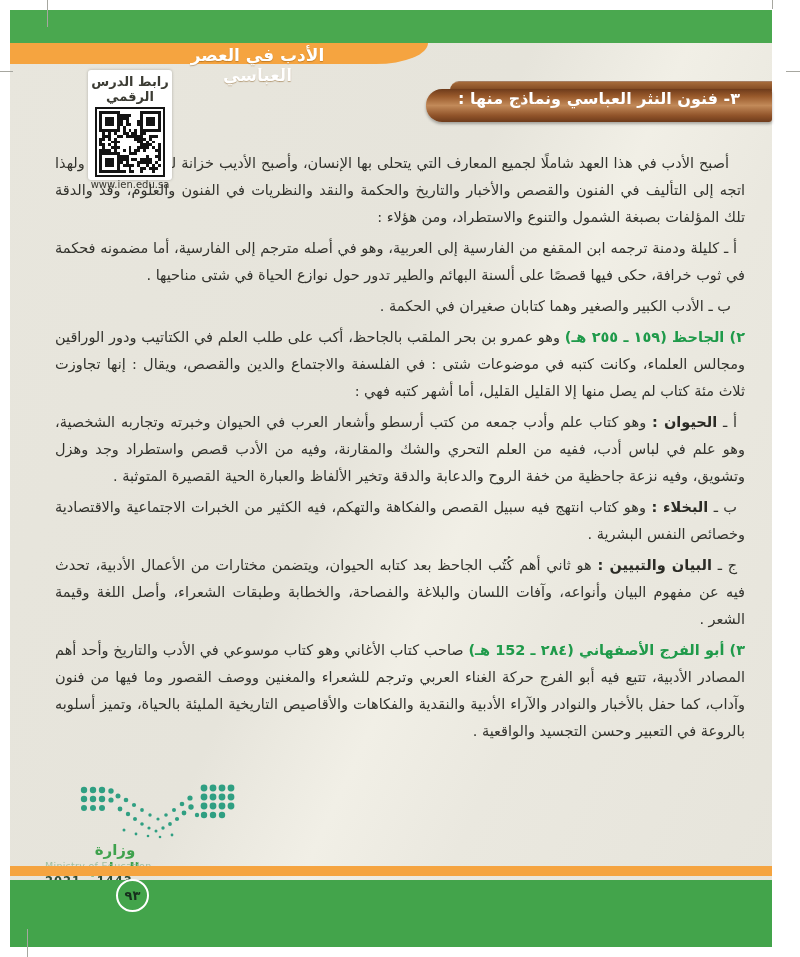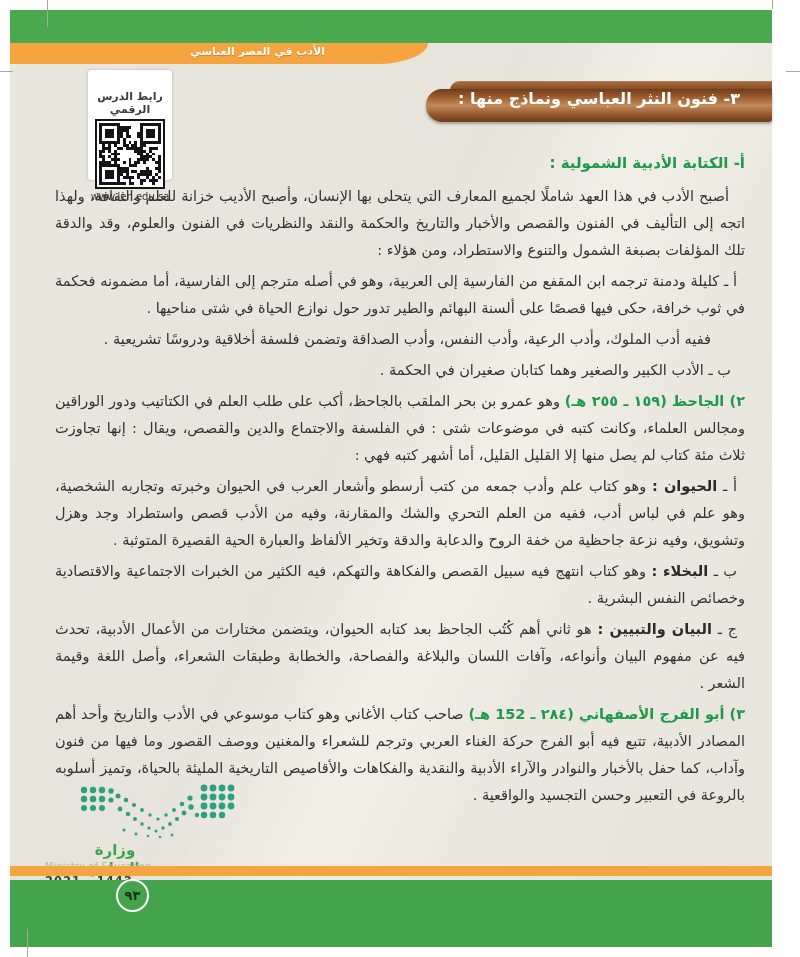"الأدب في العصر العباسي" .unit-tab-label { font-size: 11px -> 17px }
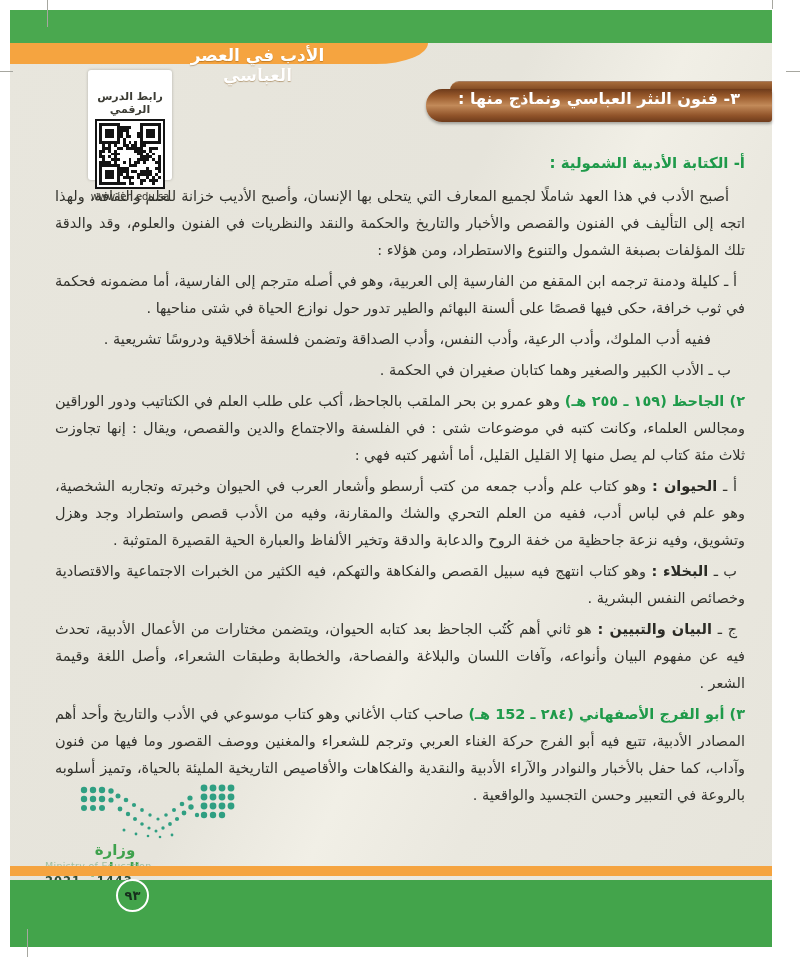"رابط الدرس الرقمي" .qr-label { font-size: 11px -> 13px; margin-top: 20px -> 4px }
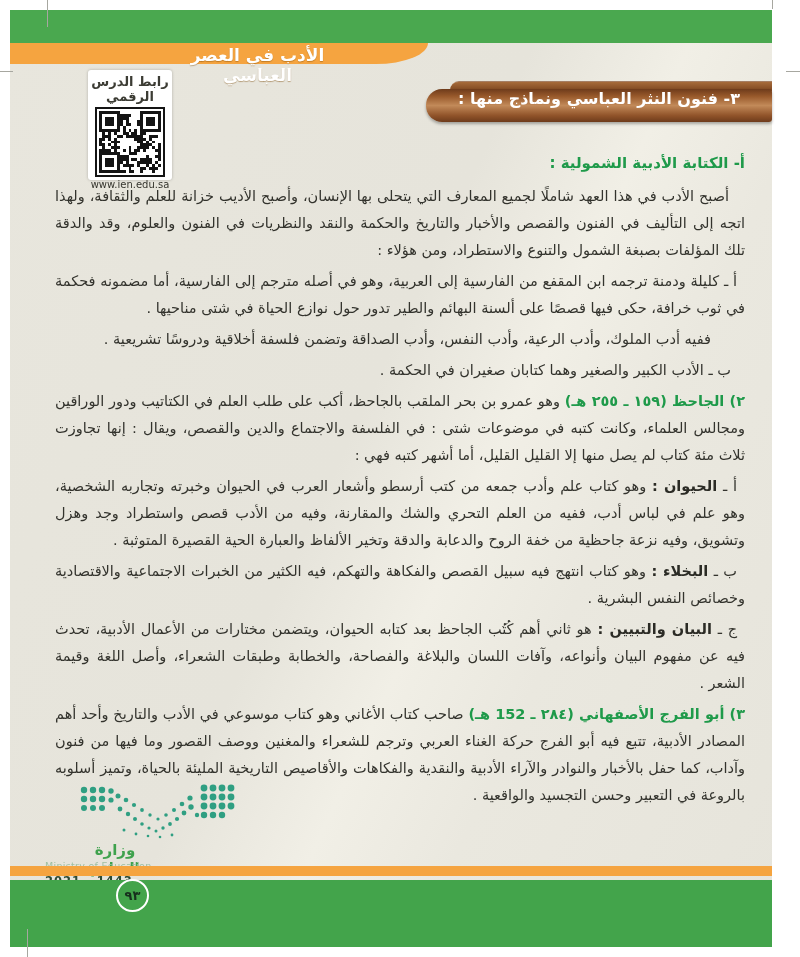"أ- الكتابة الأدبية الشمولية :" p.sec-head { html: <p>أ- الكتابة الأدبية الشمولية :</p> -> none }
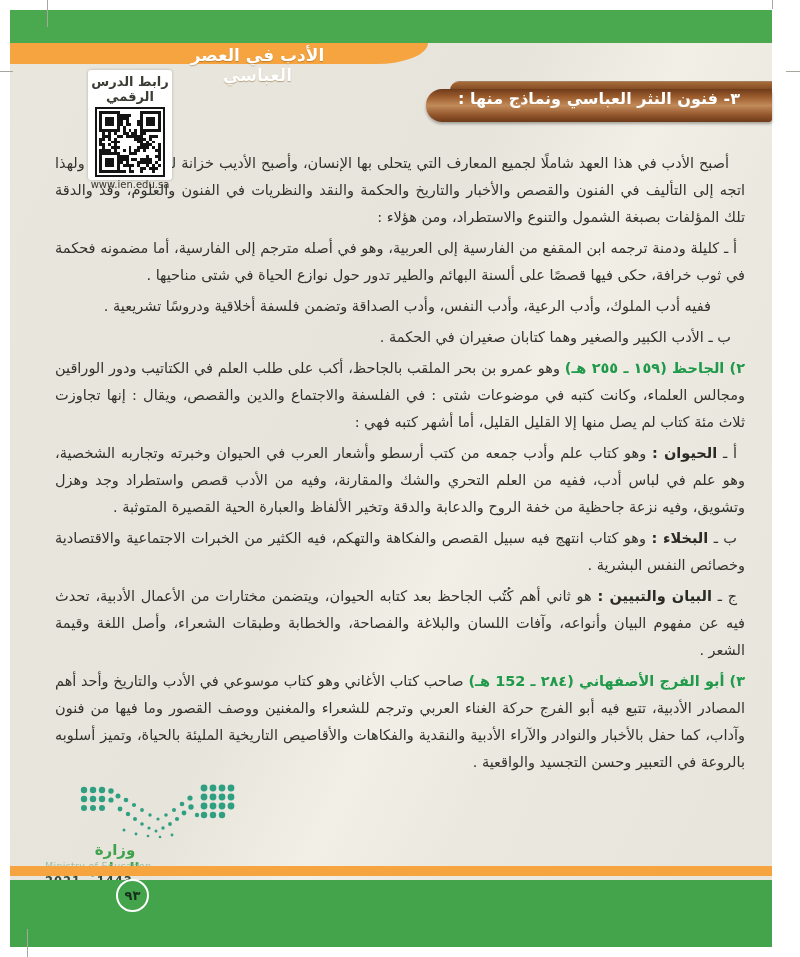"ففيه أدب الملوك، وأدب الرعية،" p.note { html: <p>ففيه أدب الملوك، وأدب الرعية، وأدب النفس، وأدب الصداقة وتضمن فلسفة أخلاقية ودروسًا تشريعية .</p> -> none }
